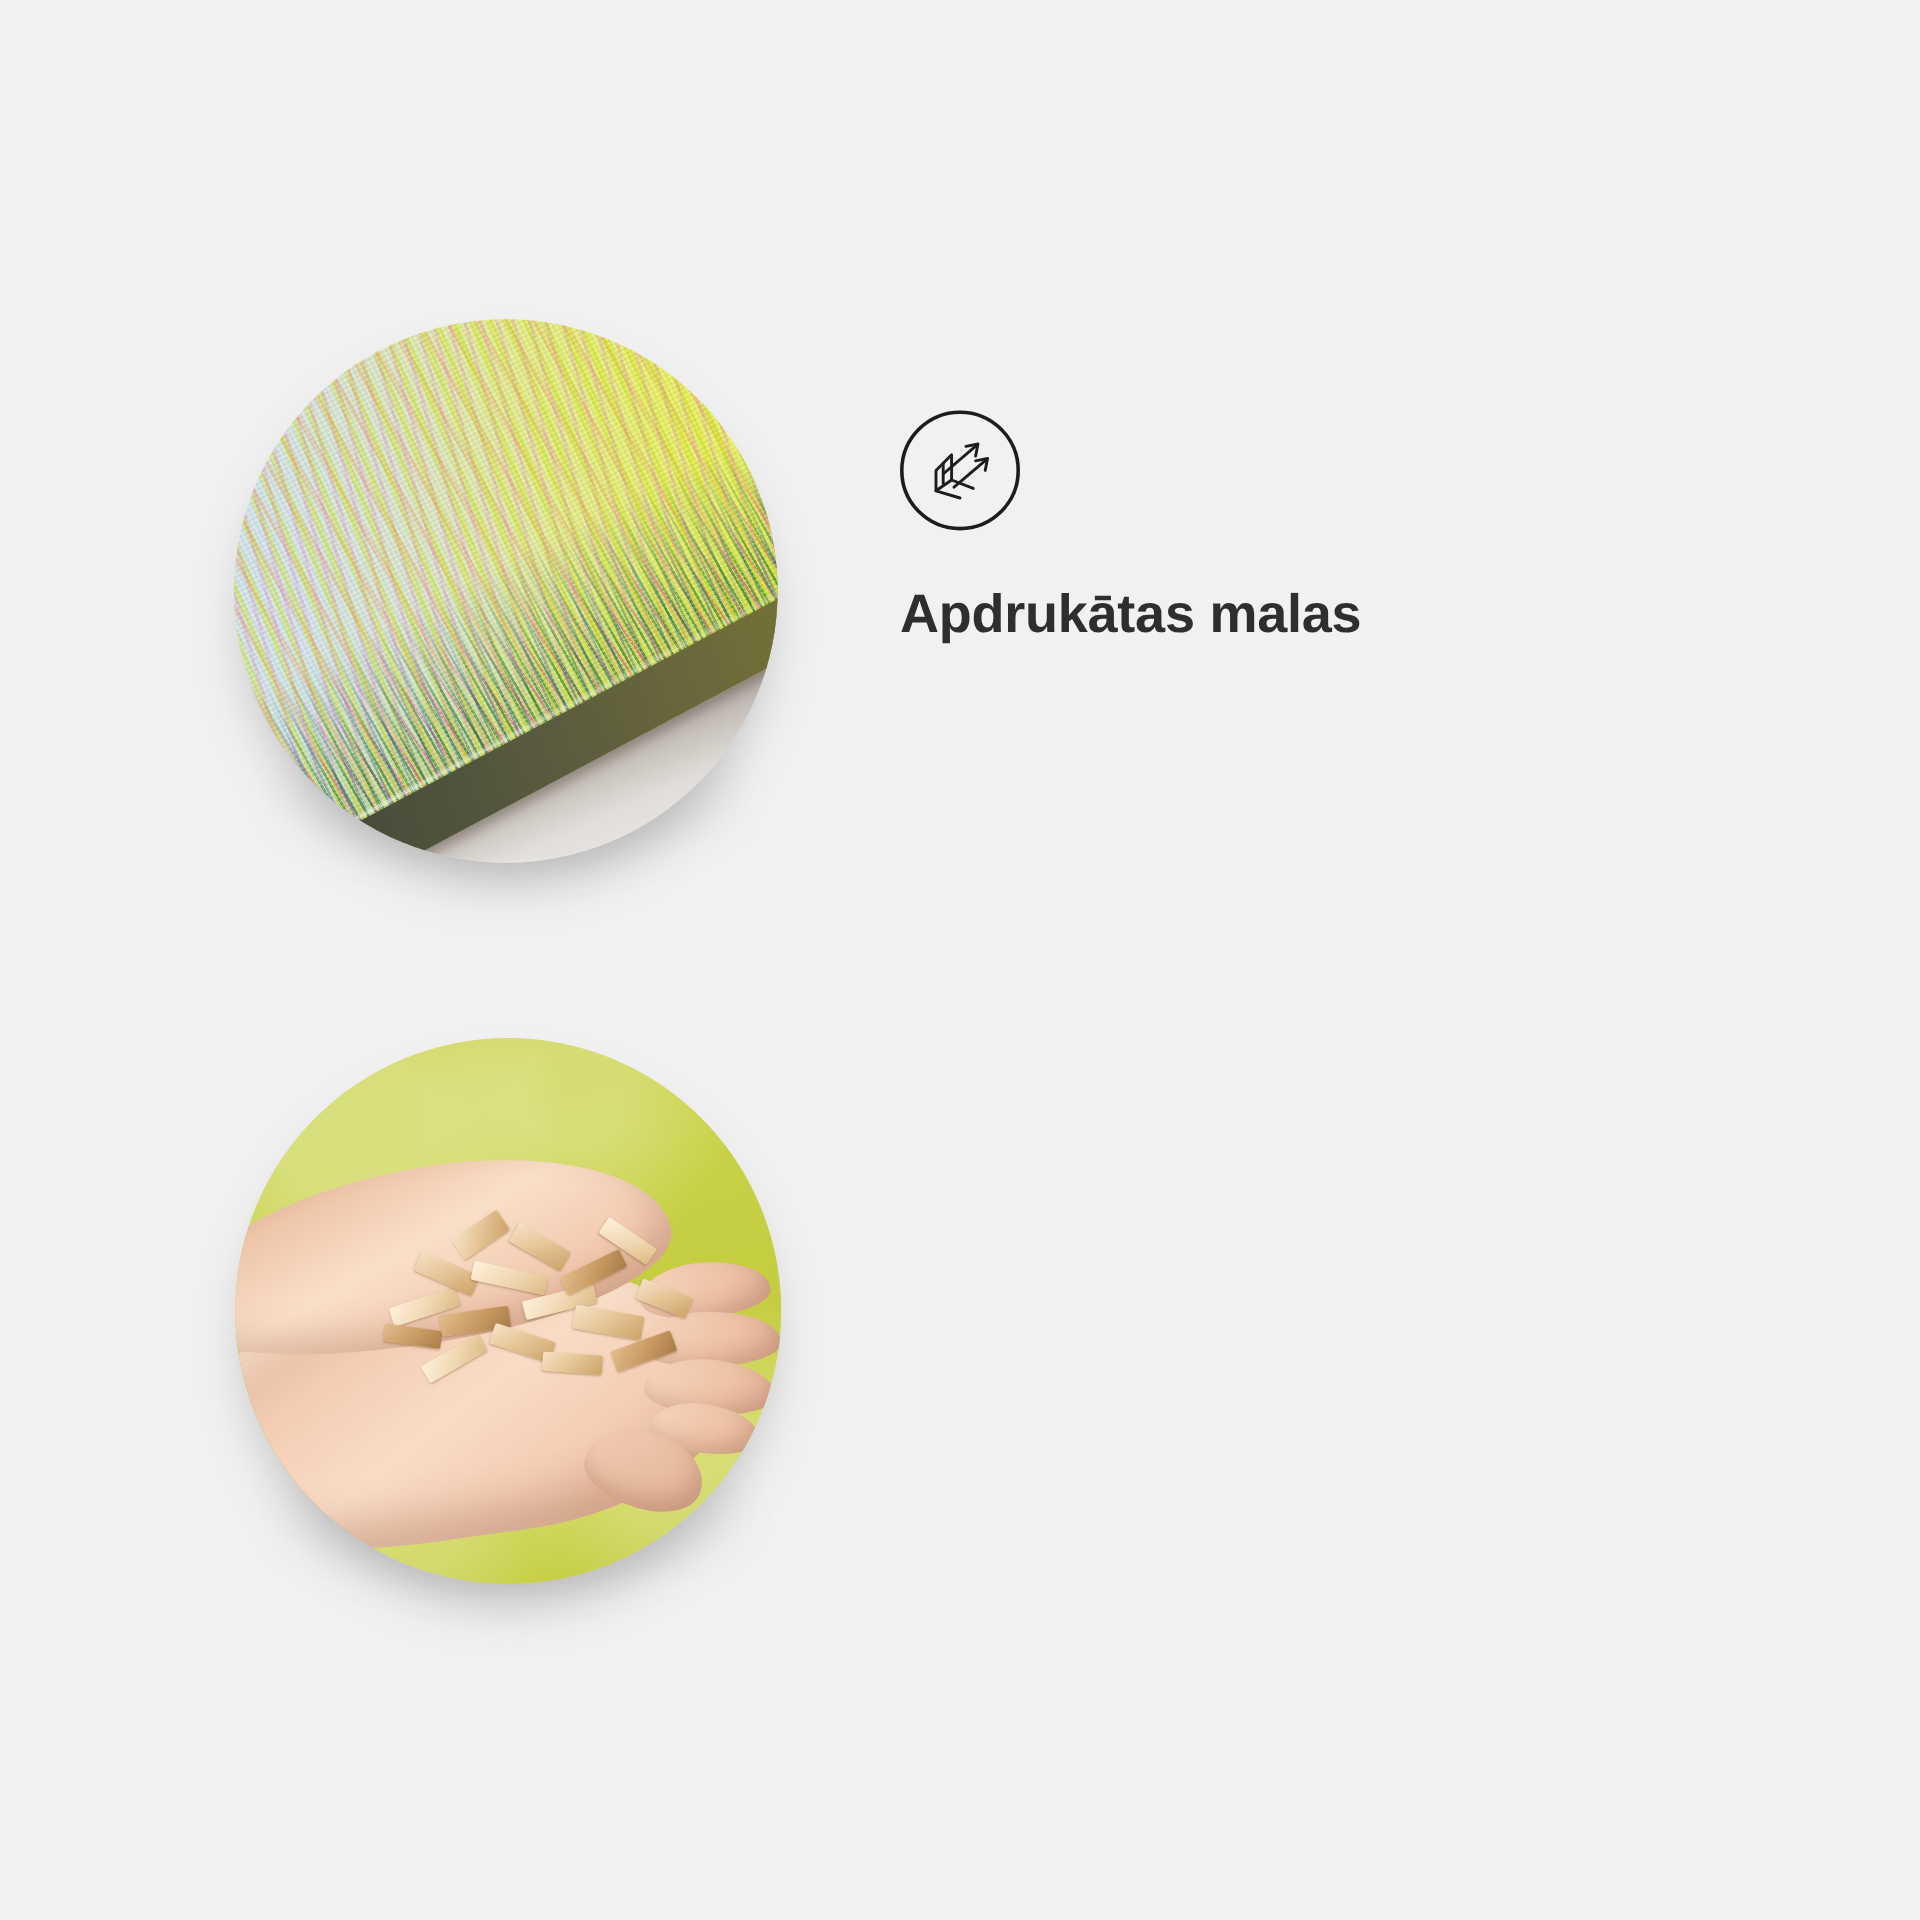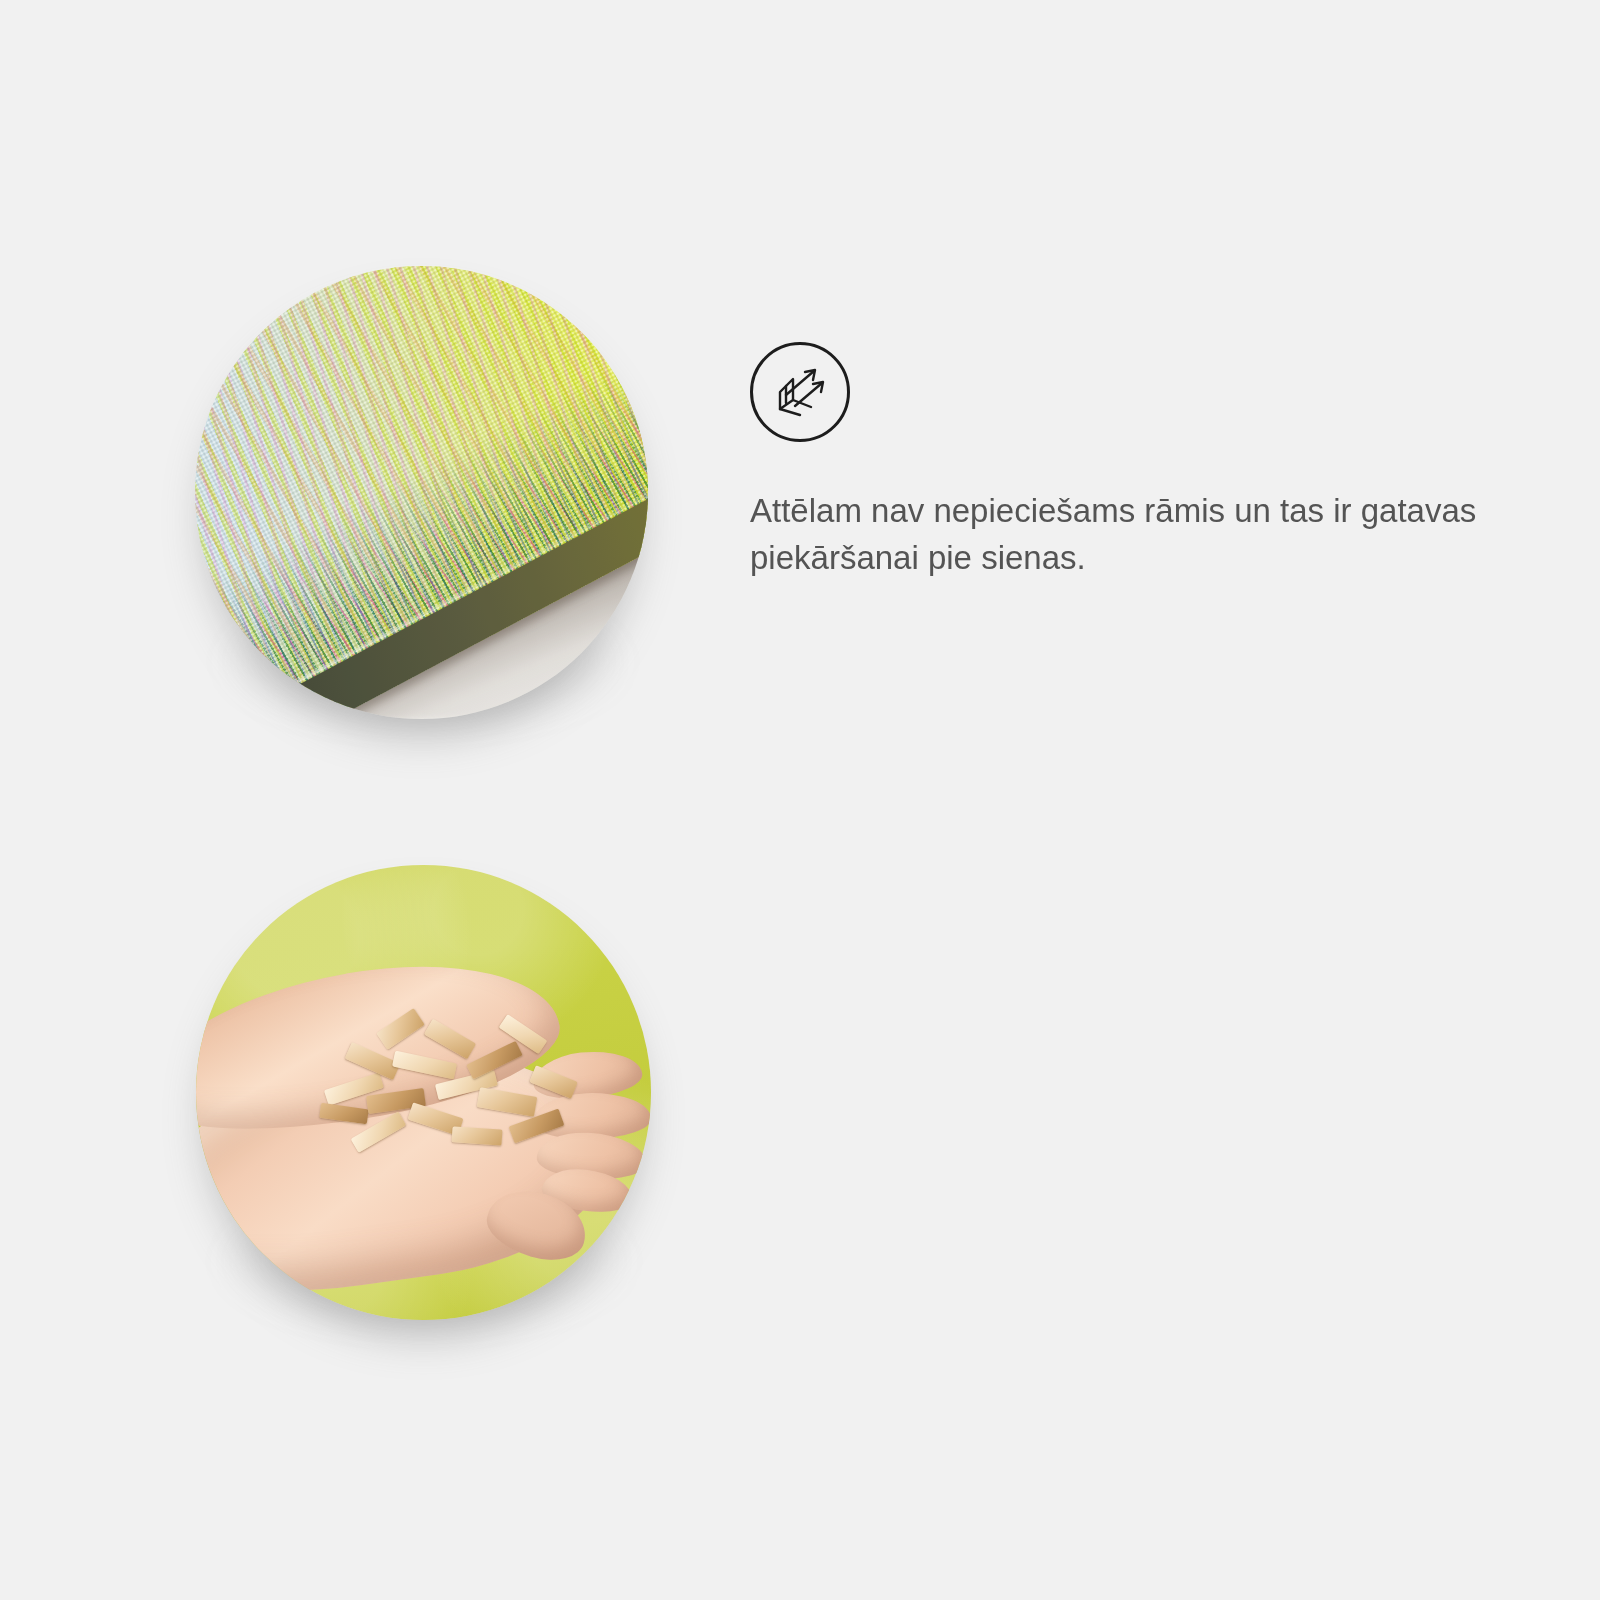"Apdrukātas malas" h2.feature-title { html: none -> <h2>Apdrukātas malas</h2> }
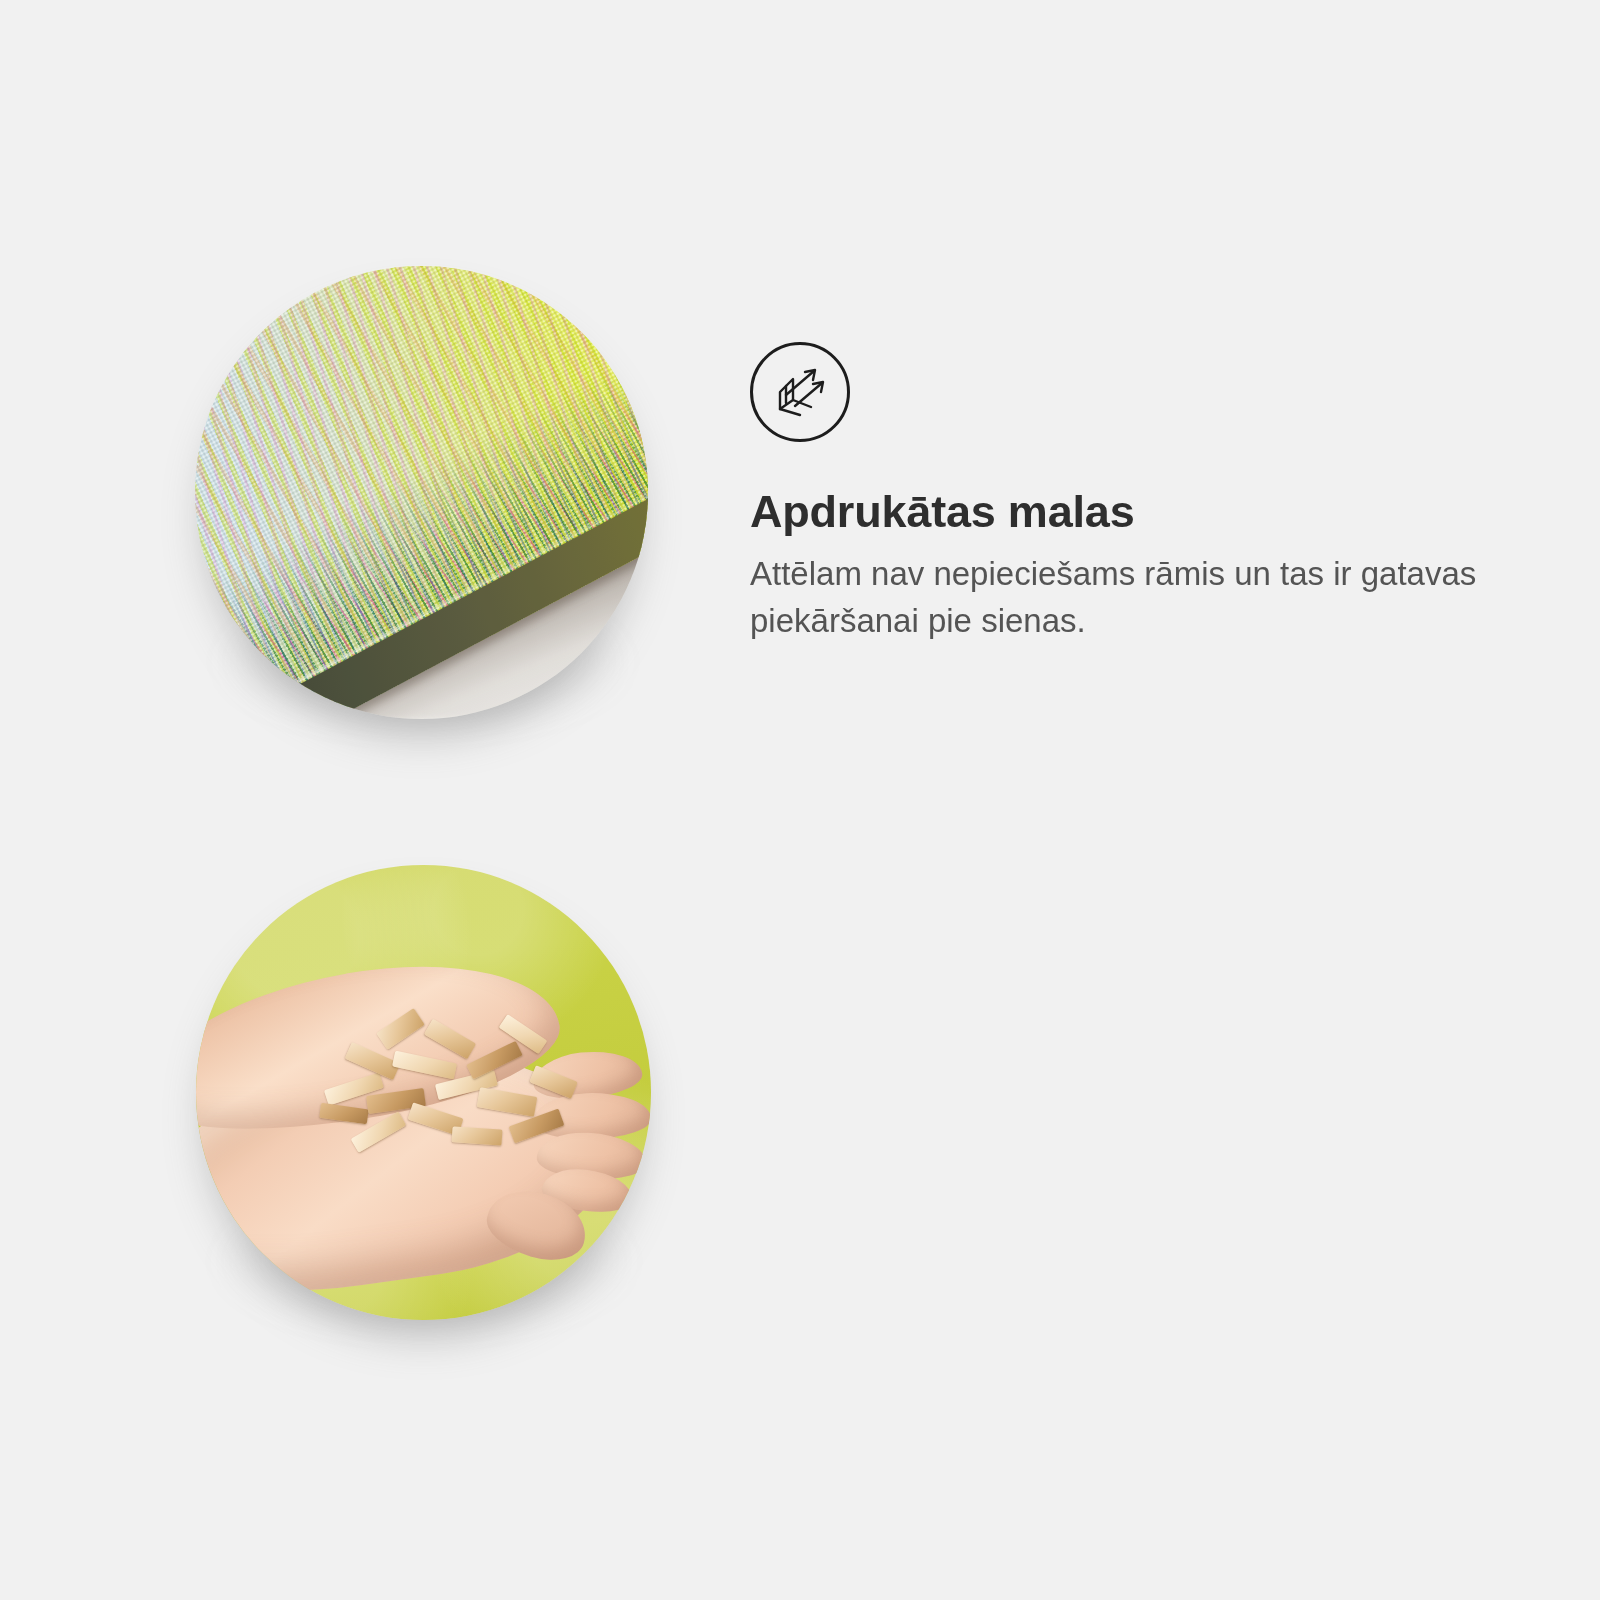"Attēlam nav nepieciešams rāmis un" p.feature-desc { html: <p>Attēlam nav nepieciešams rāmis un tas ir gatavas piekāršanai pie sienas.</p> -> none }
